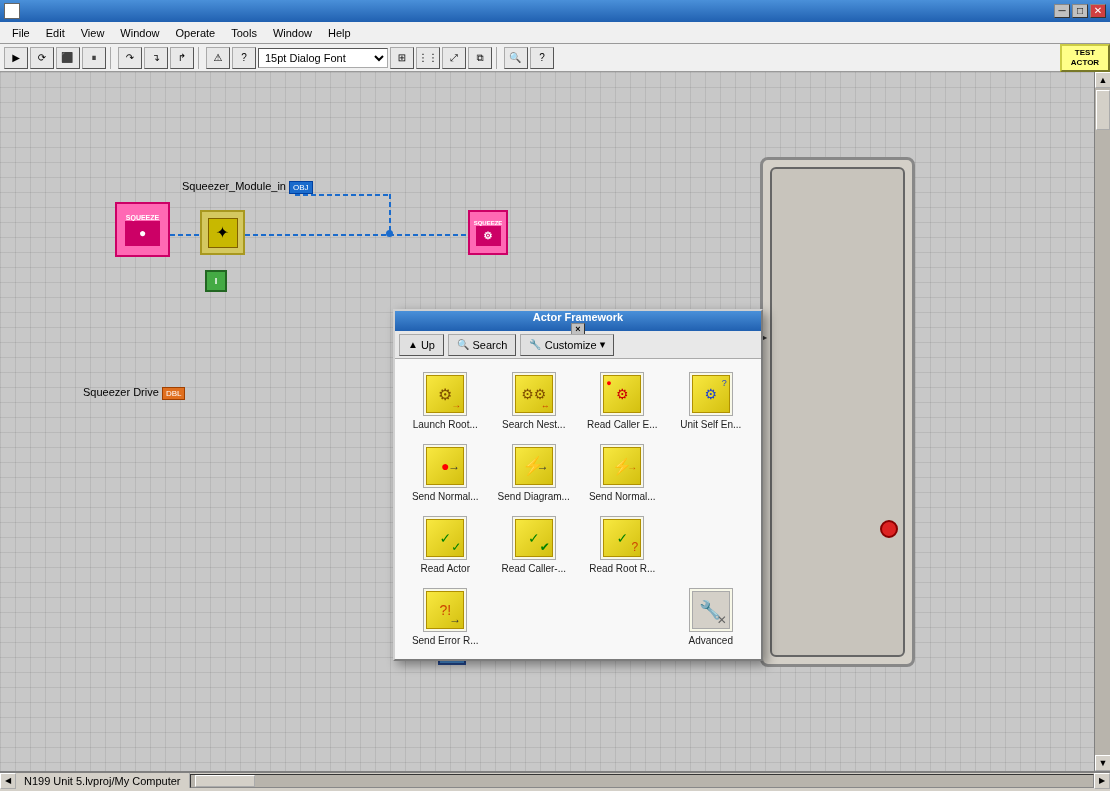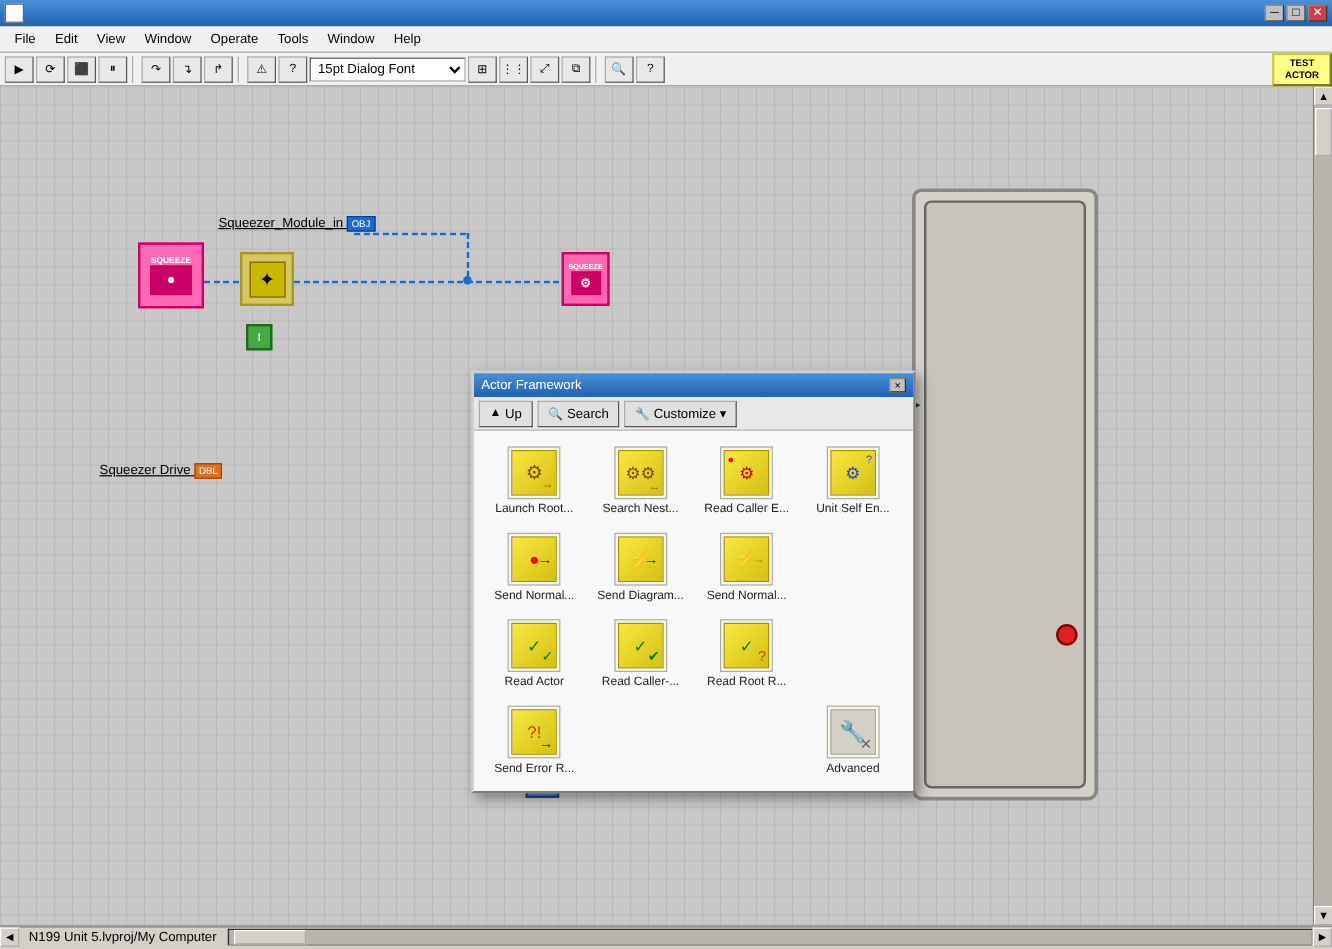"Squeezer_Module_in OBJ" .bd-label { text-decoration: underline -> none }
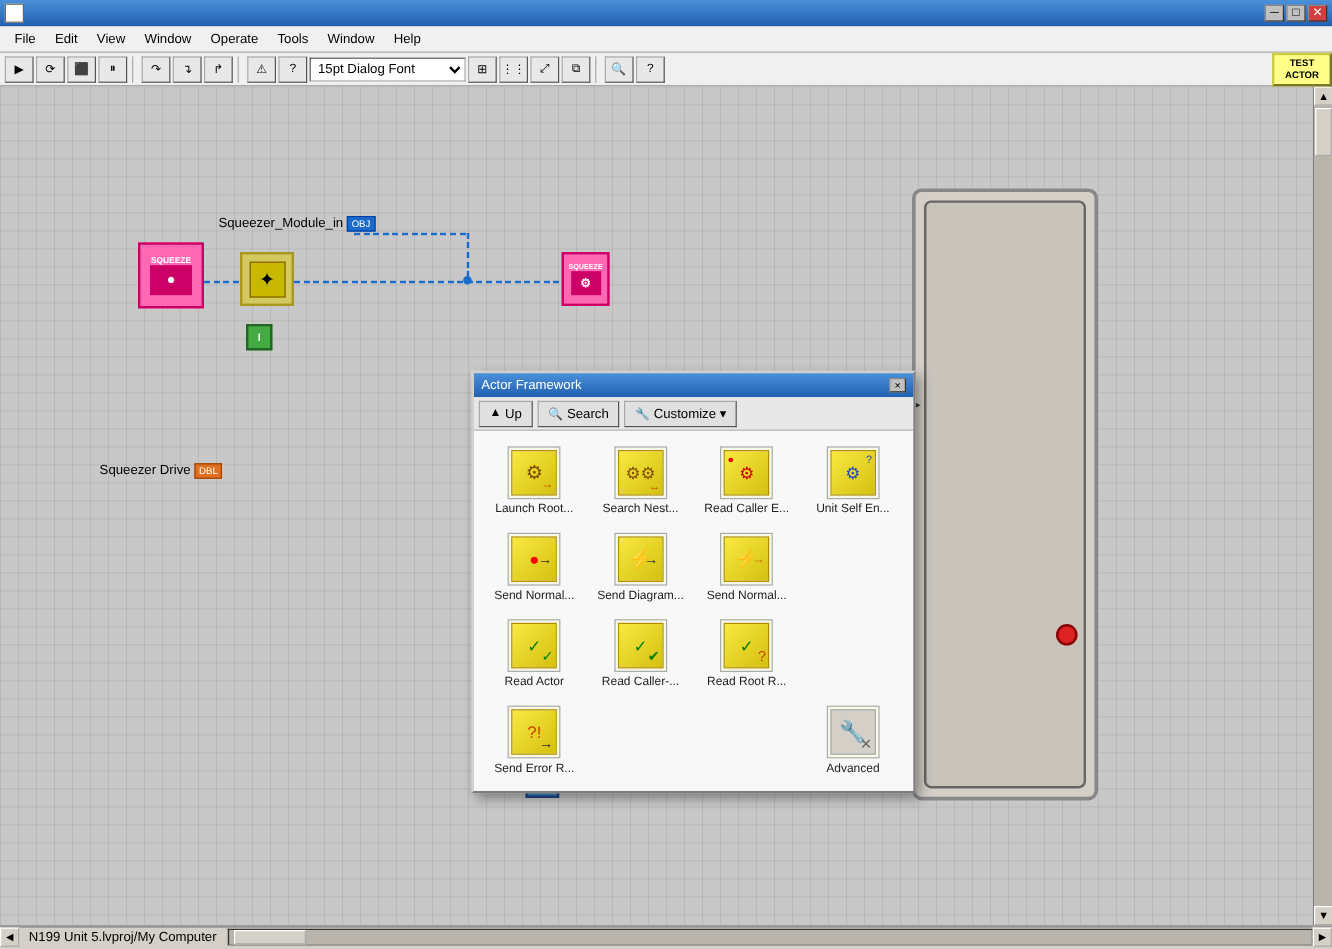"Actor Framework" .dialog-title { flex-direction: none -> column; font-weight: normal -> bold }
